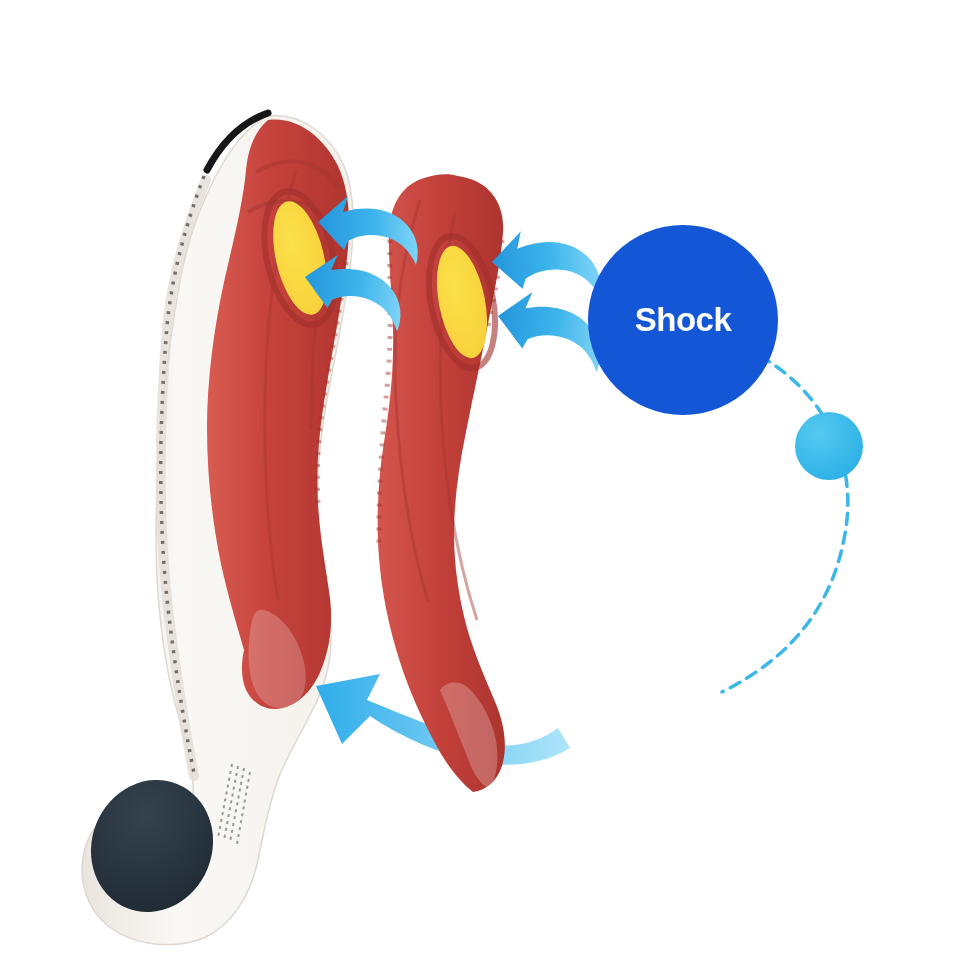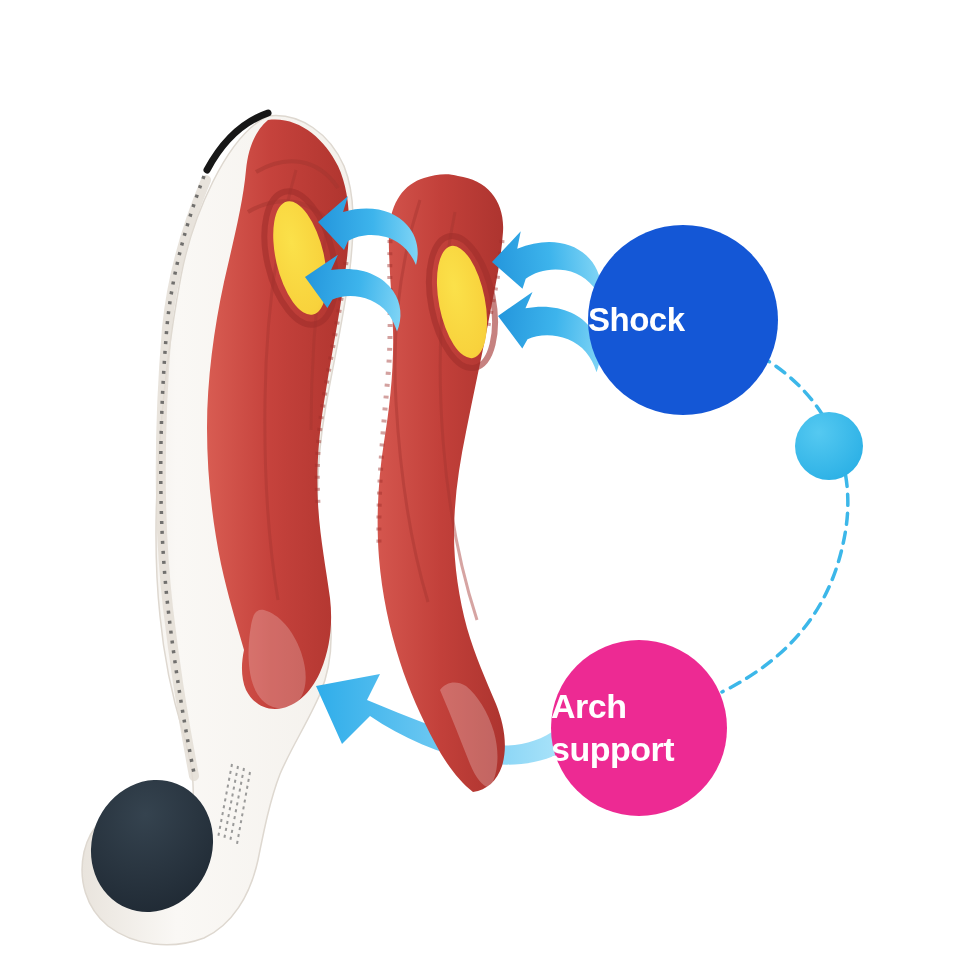"Shock" .callout { align-items: flex-start -> center }
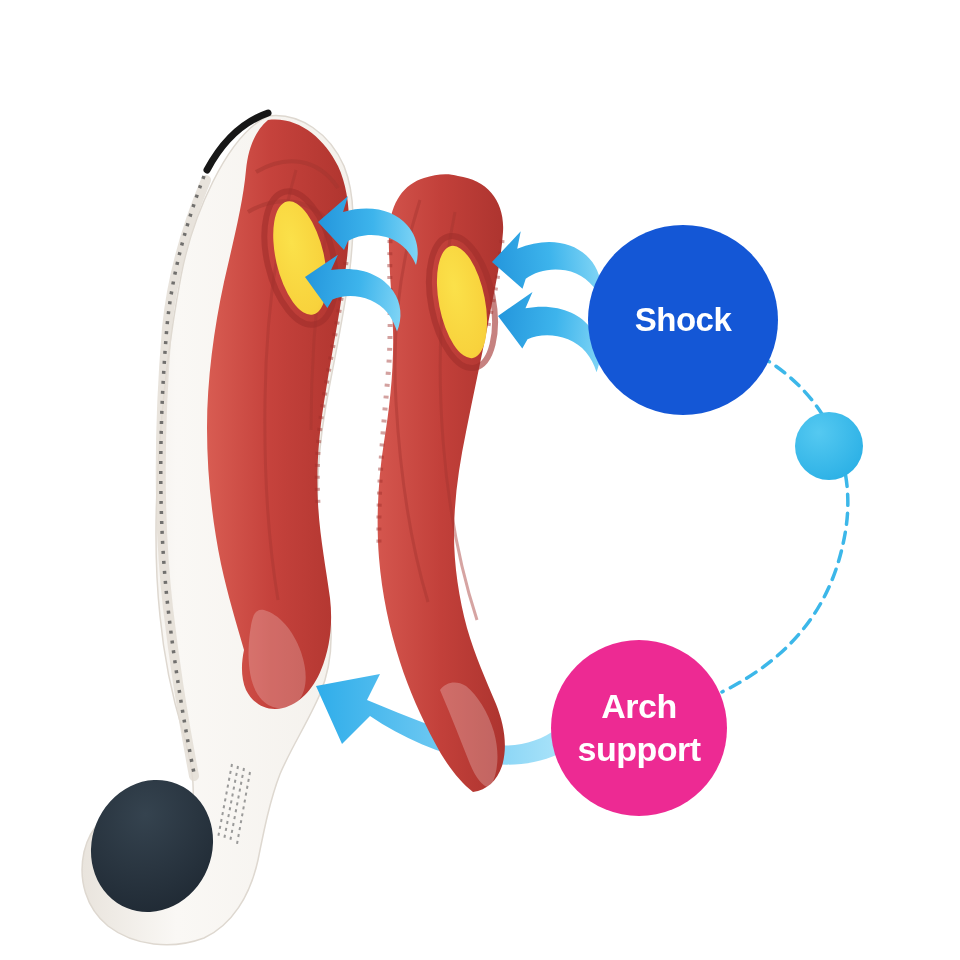"Arch" div.callout { html: <div> <span>Arch</span> <span>support</span> </div> -> none }
